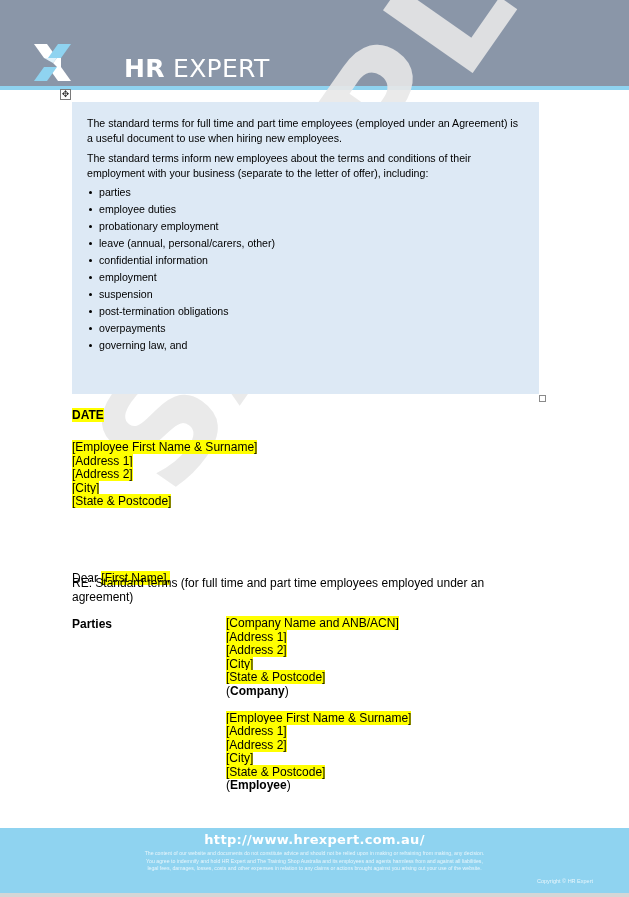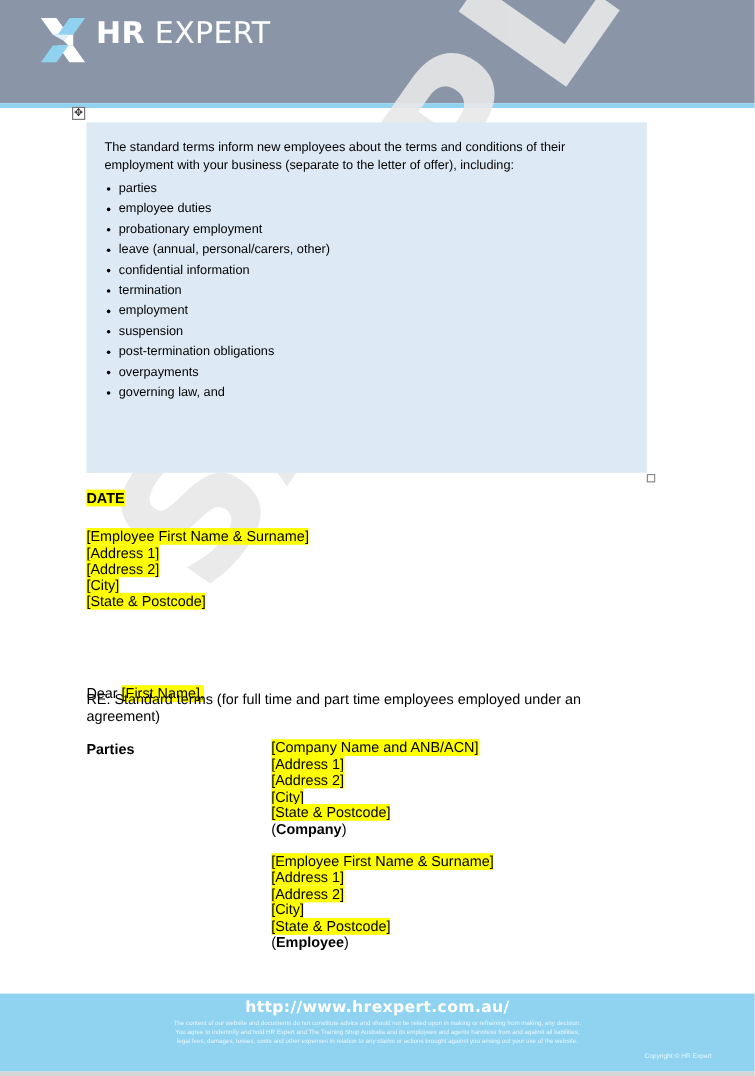"HR EXPERT" .logo { align-items: flex-start -> flex-end; gap: none -> 44px; top: 15px -> 44px }
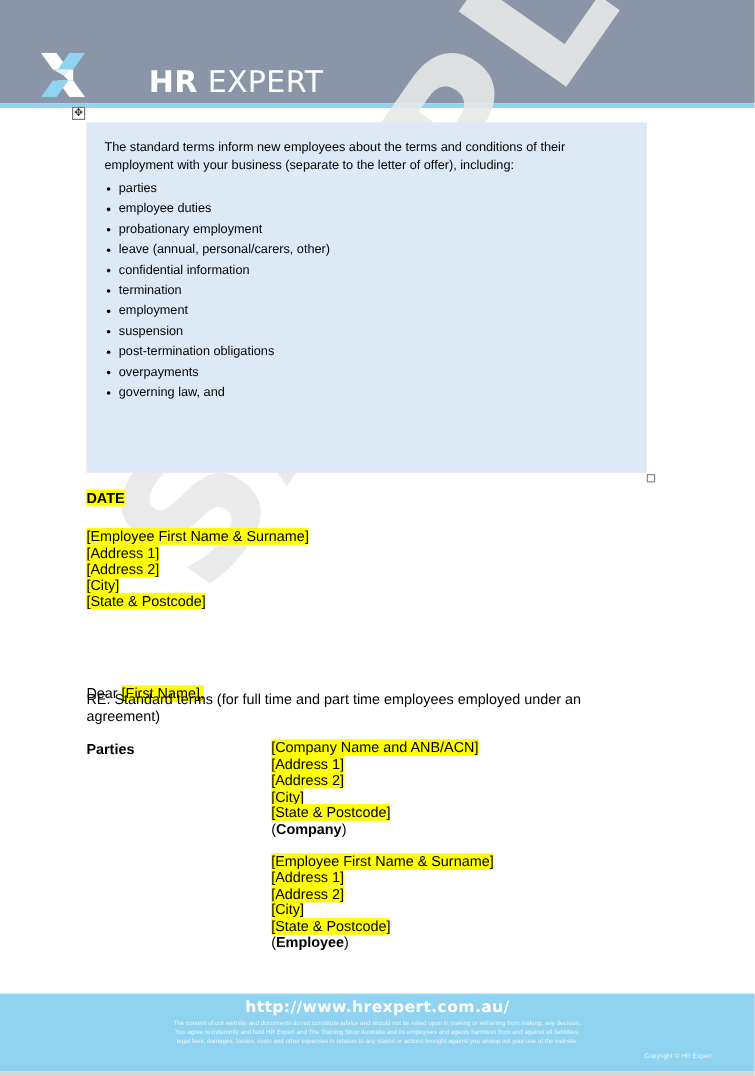"The standard terms for full" p { html: none -> <p>The standard terms for full time and part time employees (employed under an Agreement) is a useful document to use when hiring new employees.</p> }
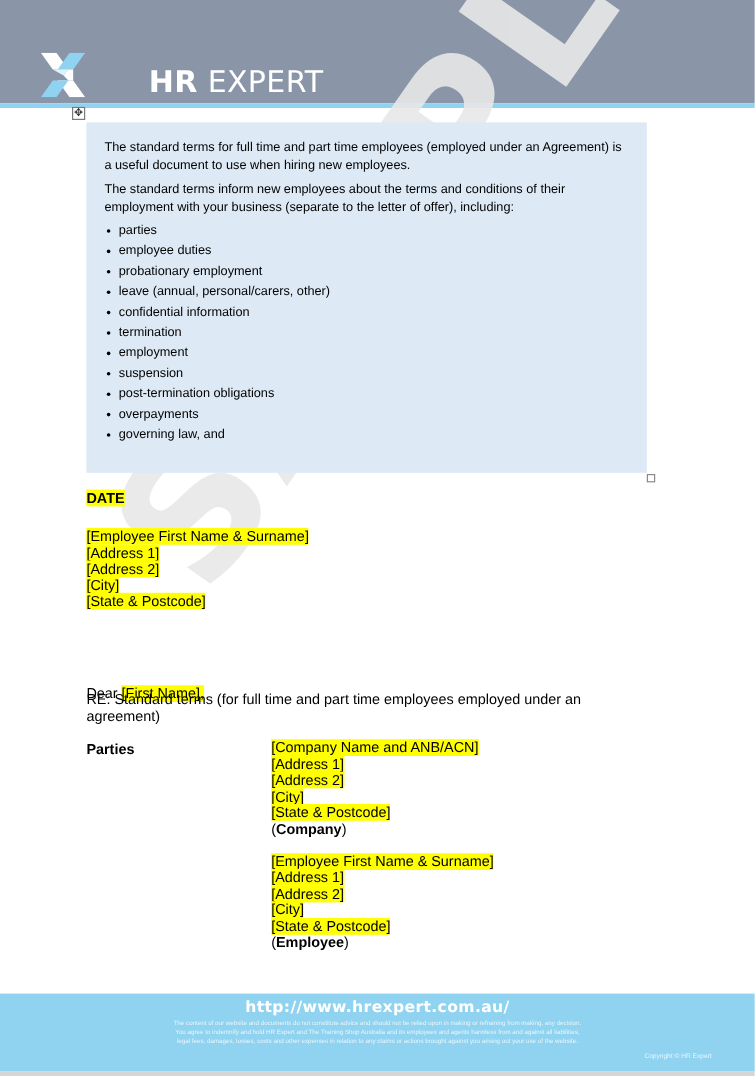"termination" li { html: <li>termination</li> -> none }
